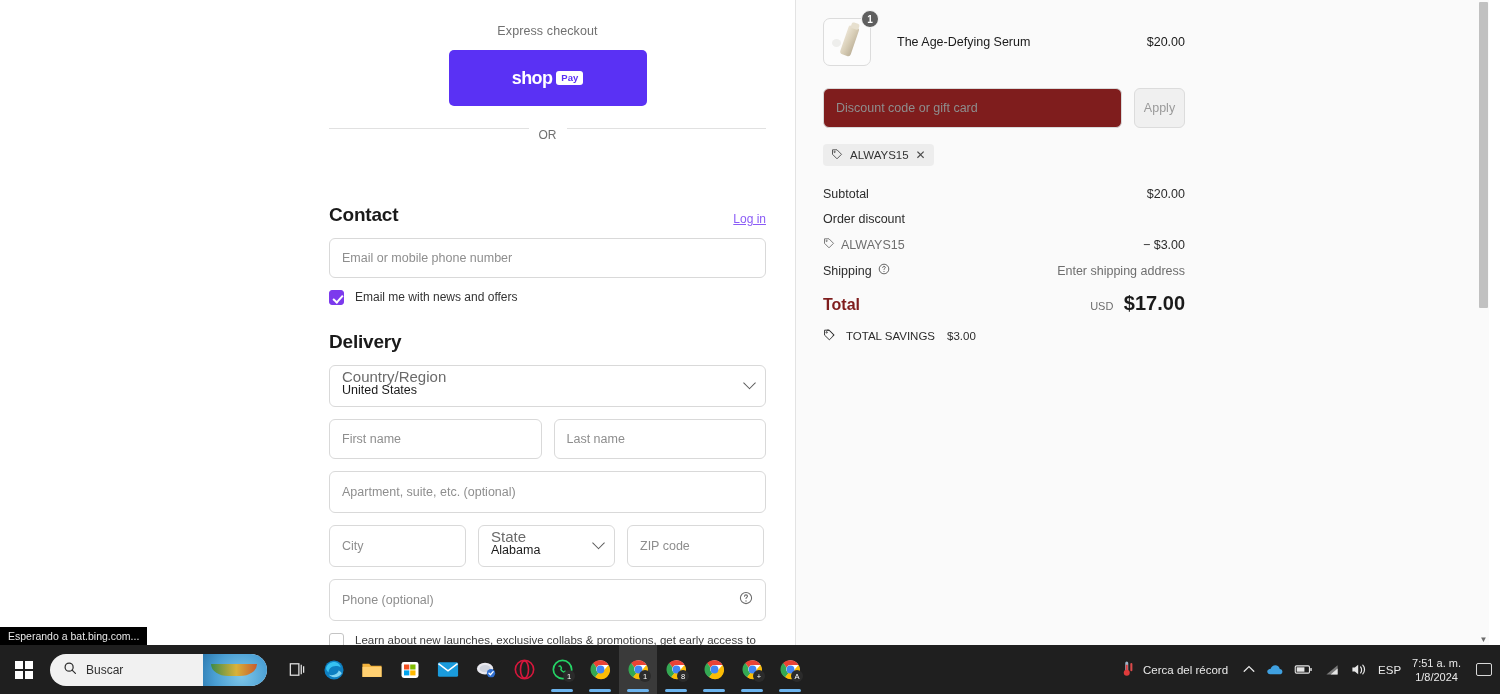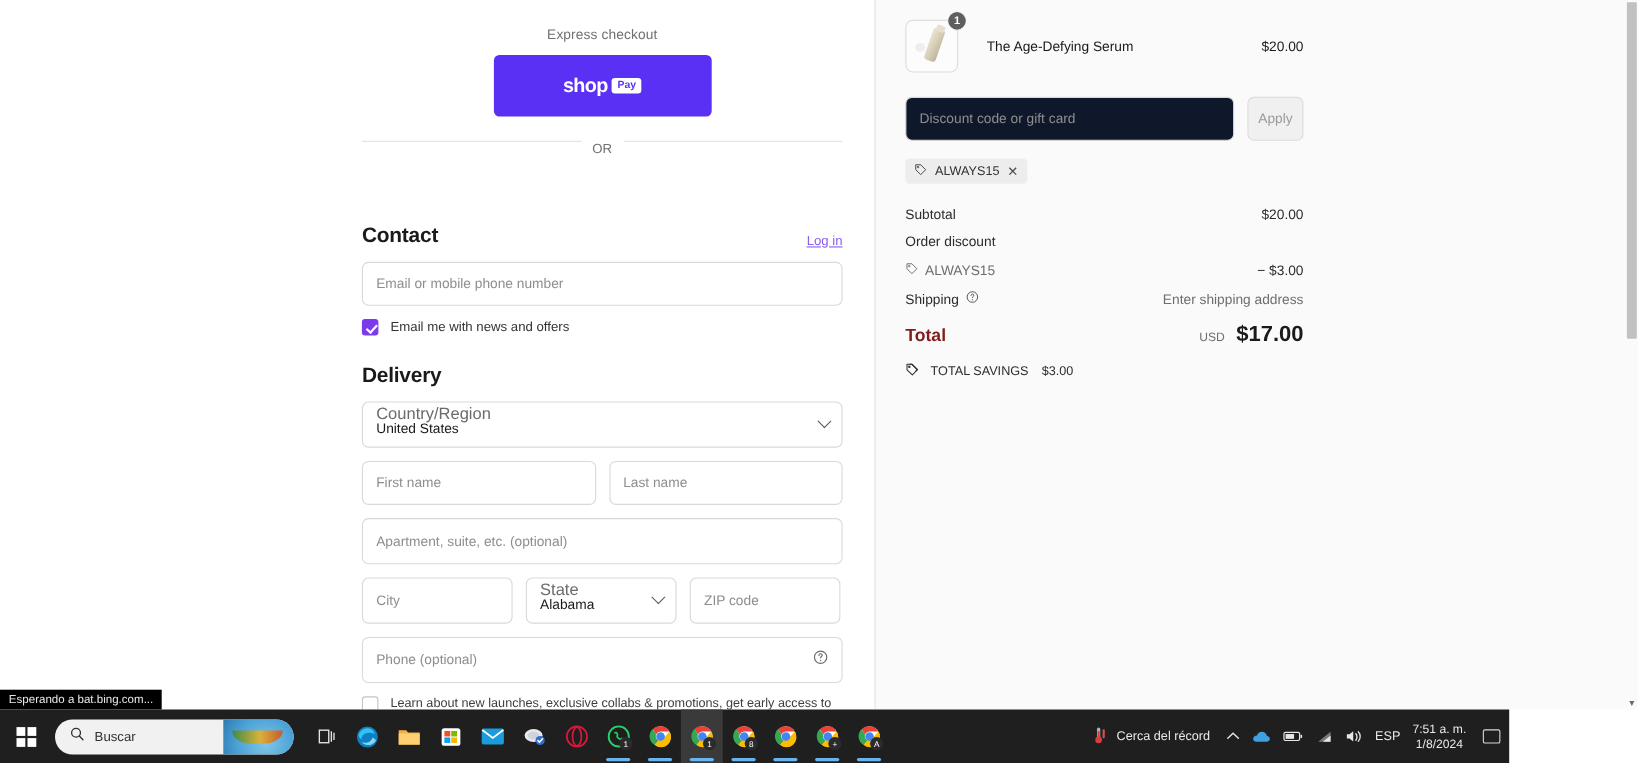"Discount code or gift card" .disc-input { background: #0f172a -> #7f1d1d }
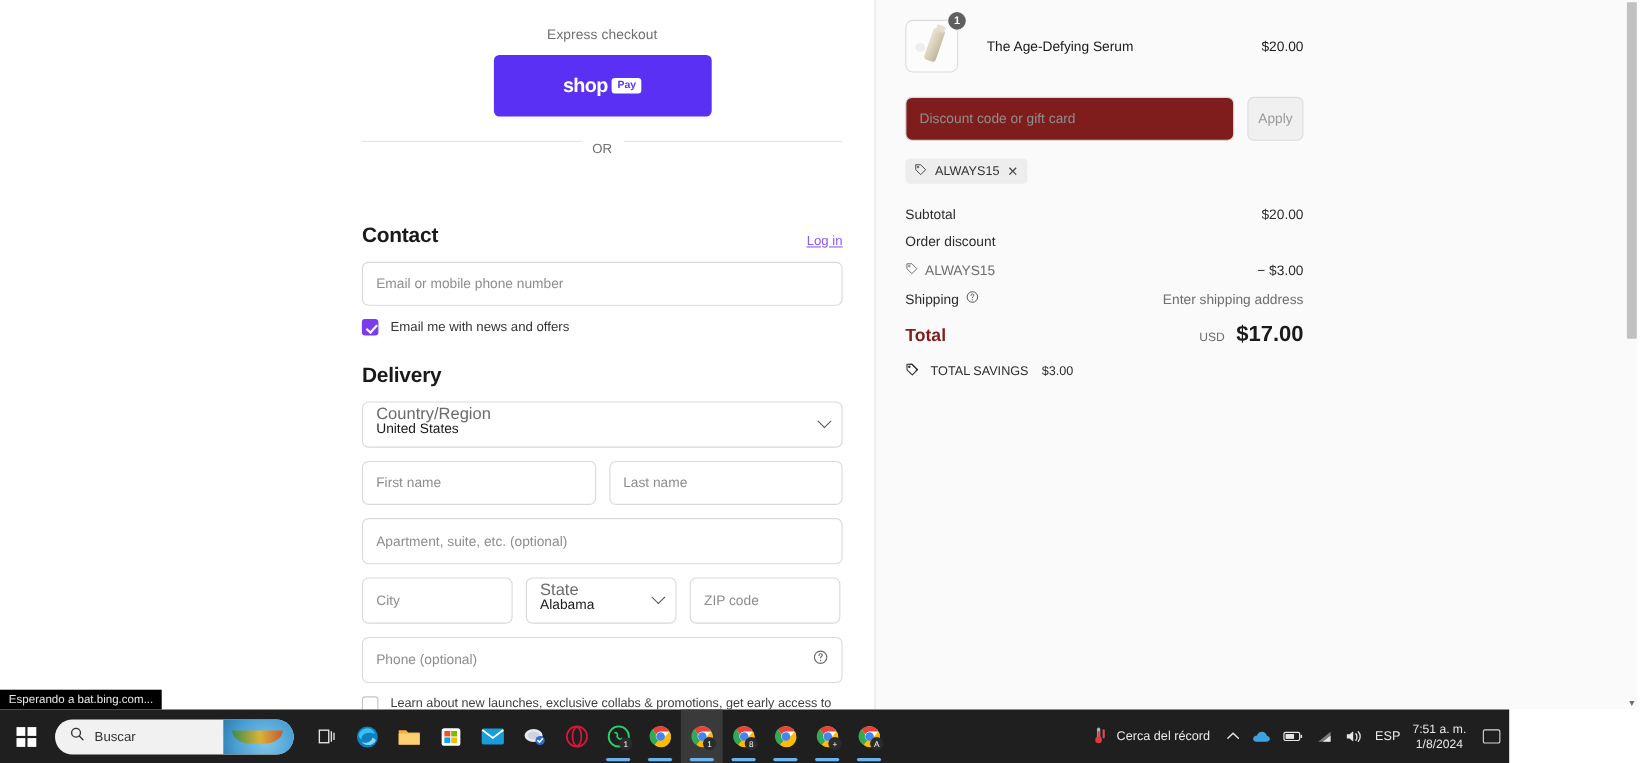"Buscar" .taskbar { width: 1372px -> 1500px }
